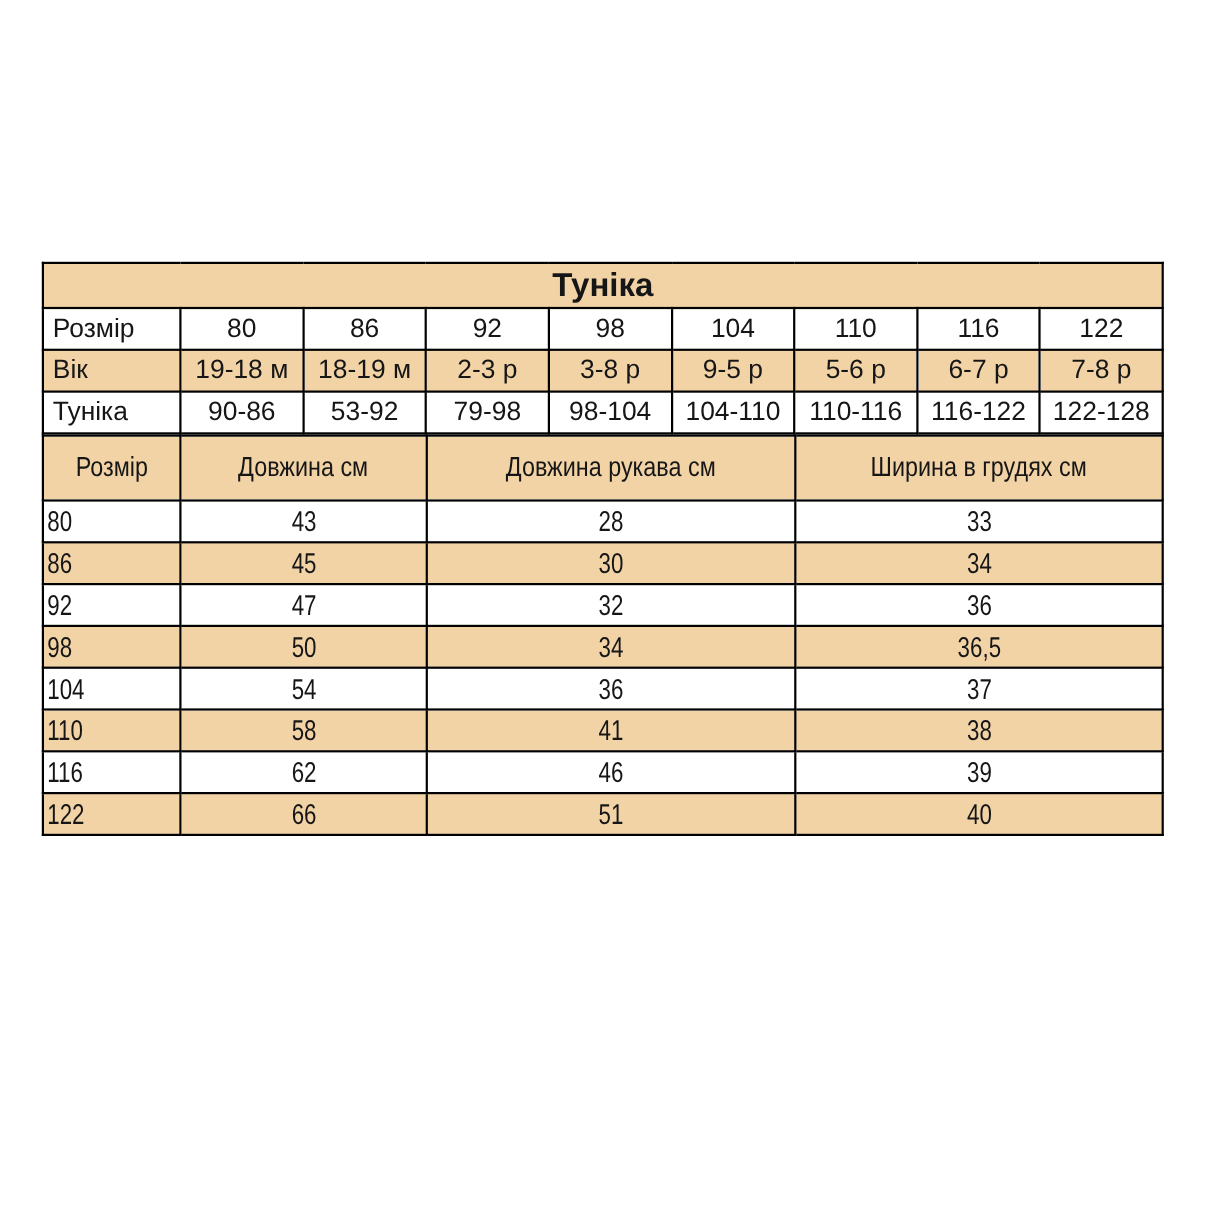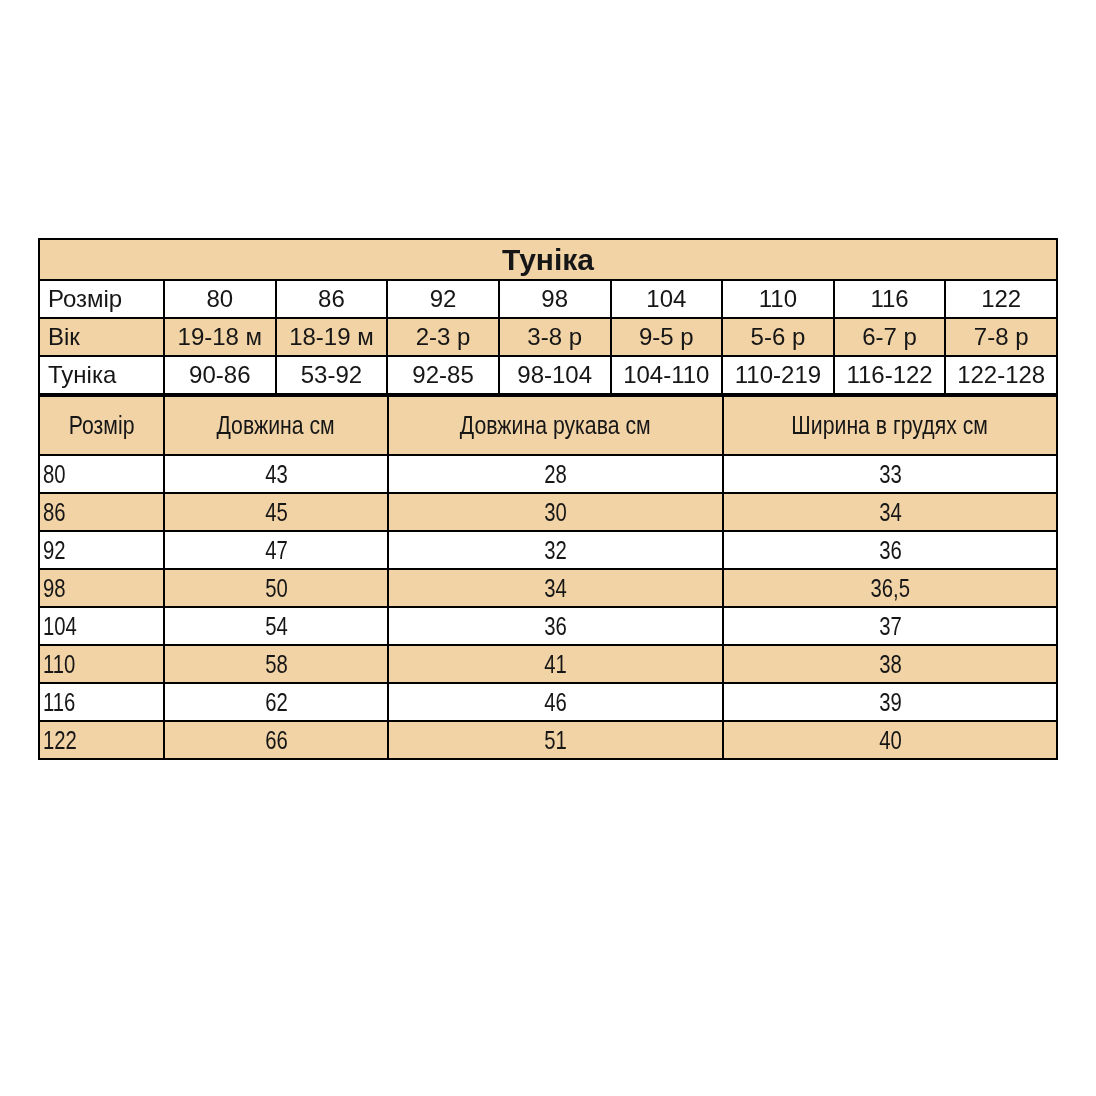"92-85" td { text: 92-85 -> 79-98 }
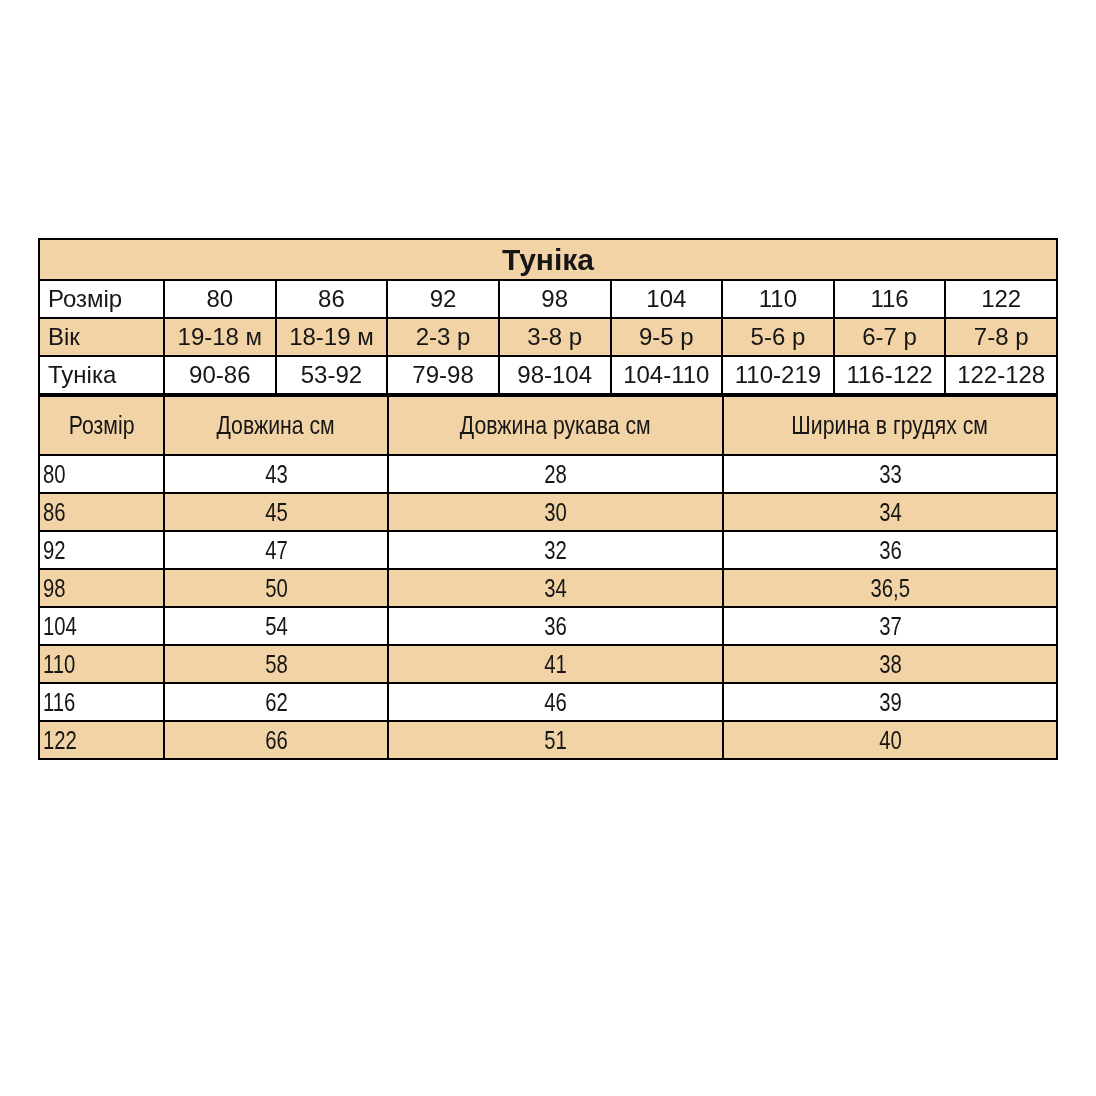"110-219" td { text: 110-219 -> 110-116 }
